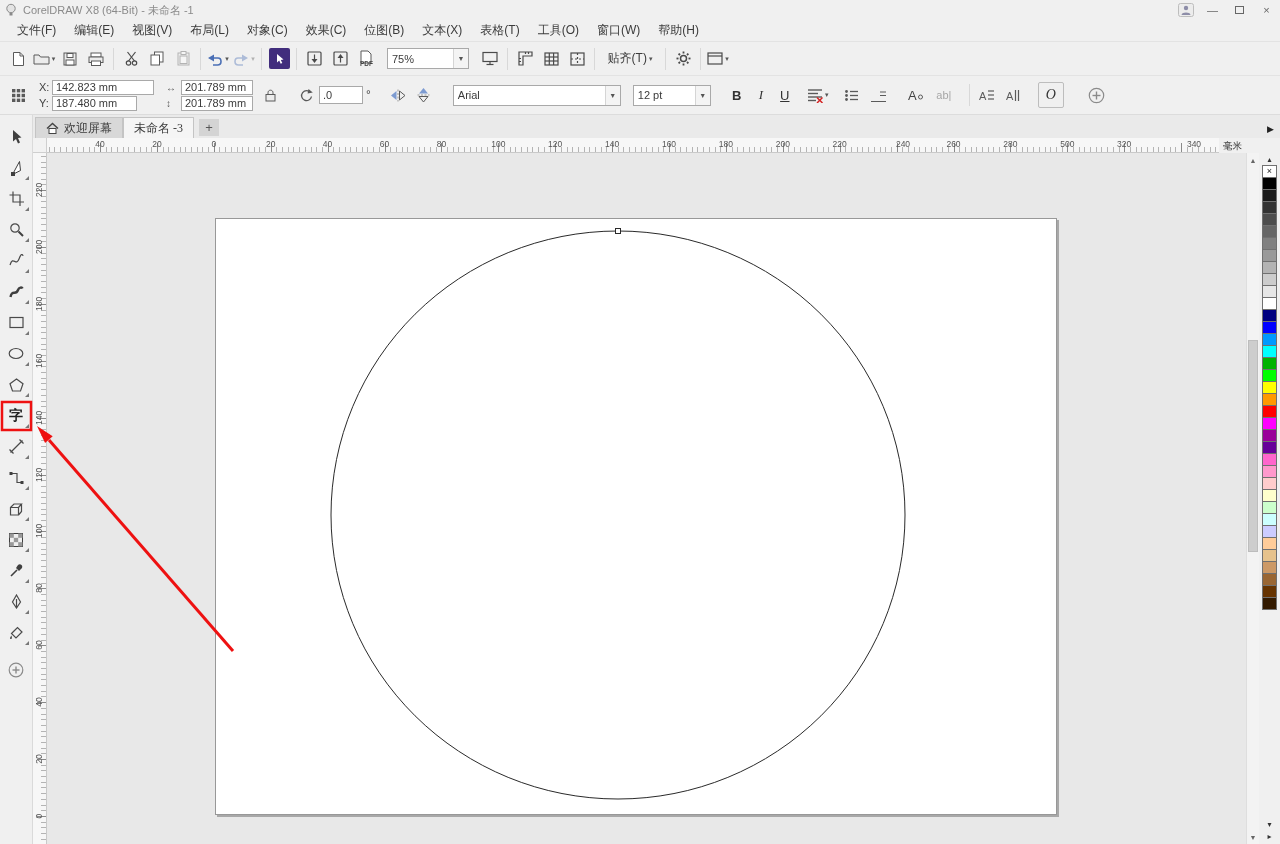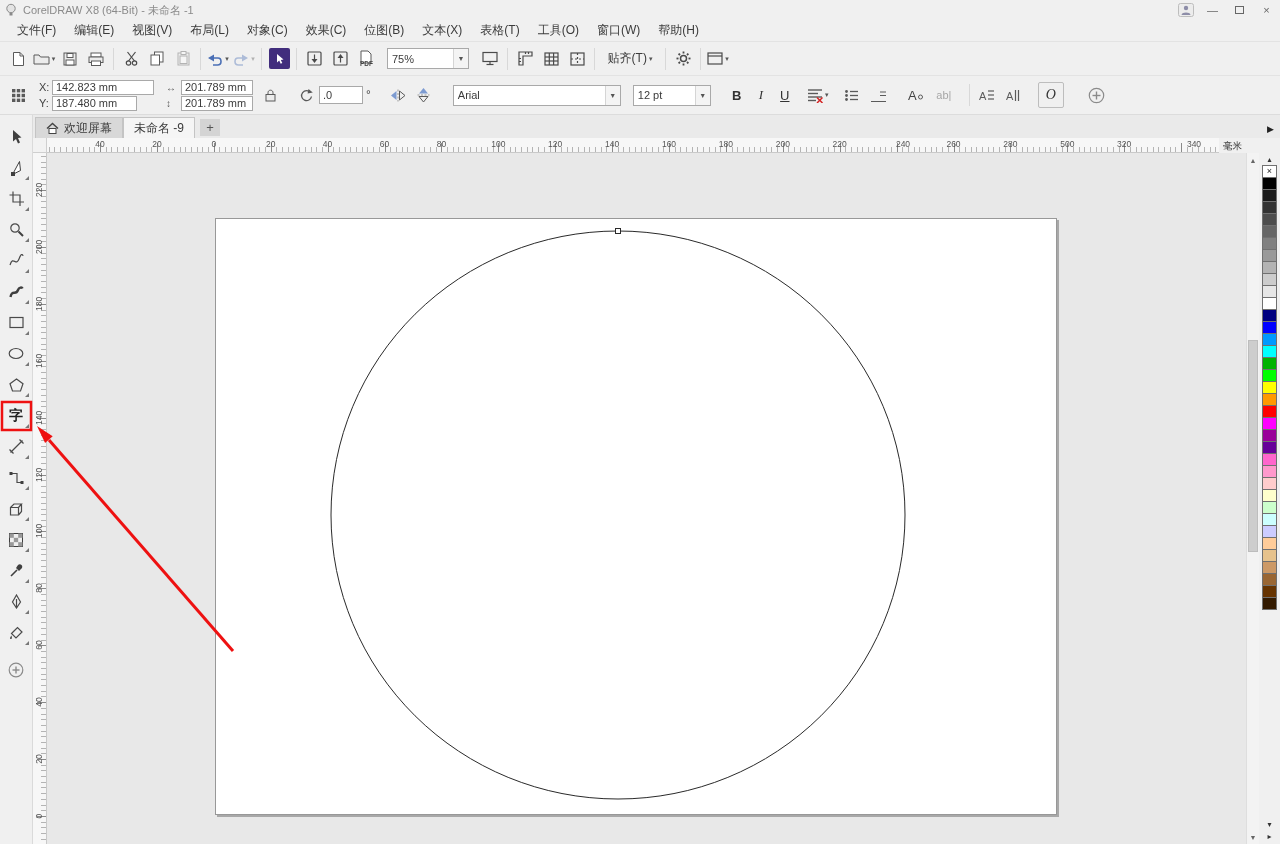"欢迎屏幕" .tab { font-family: none -> Liberation Serif, serif }
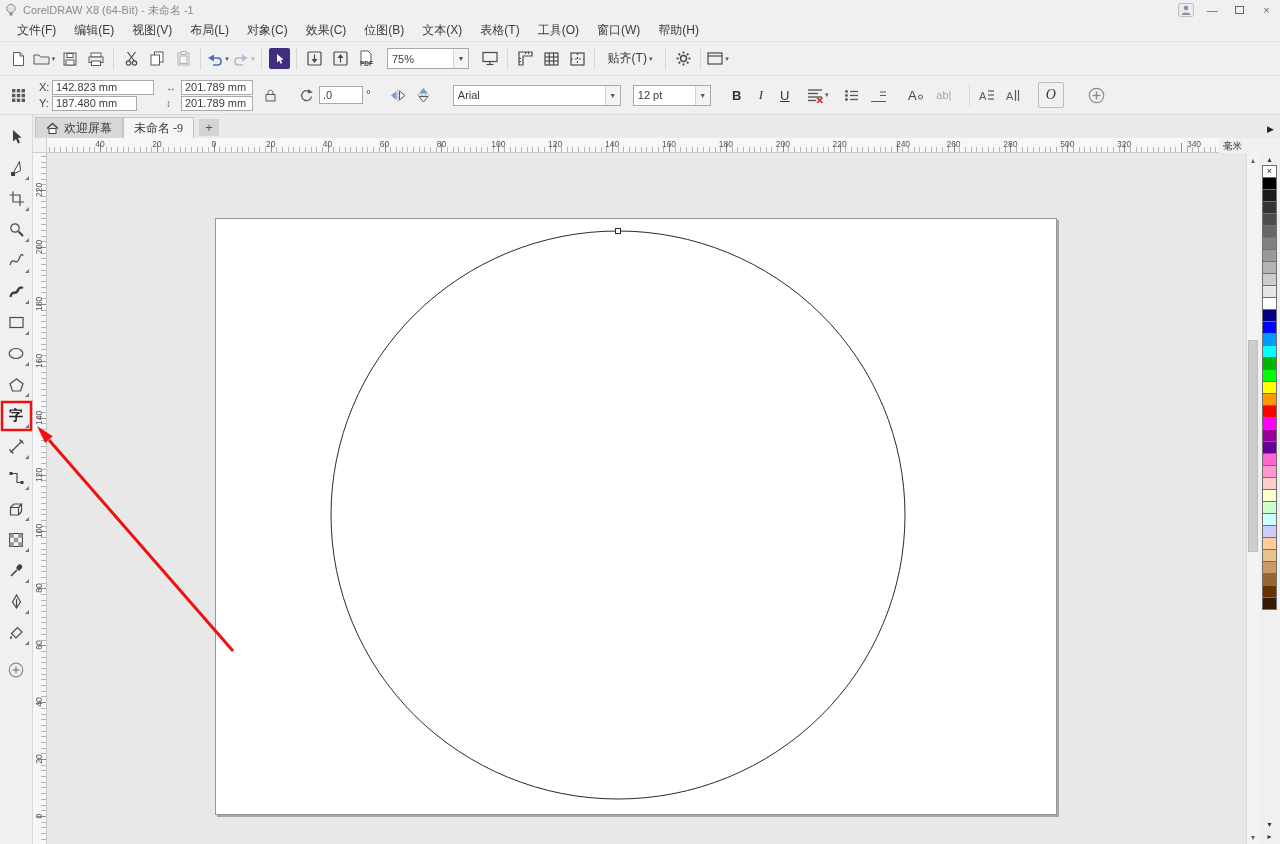"未命名 -9" span { text: -9 -> -3 }
